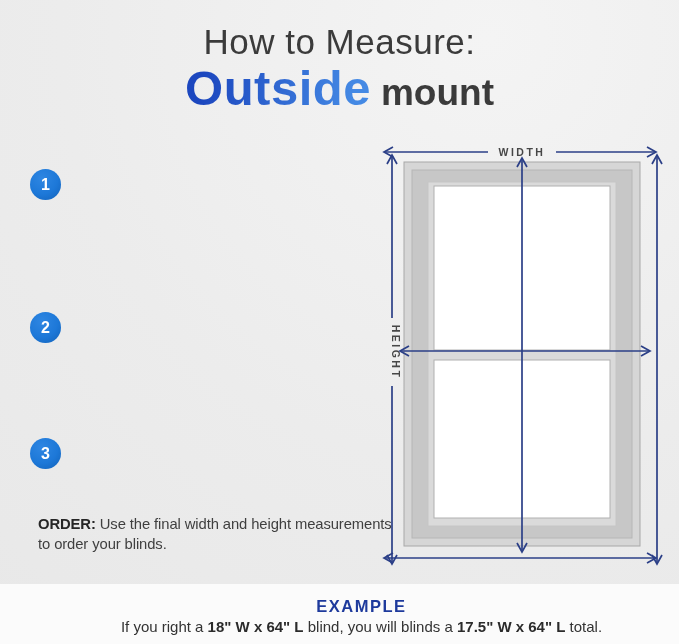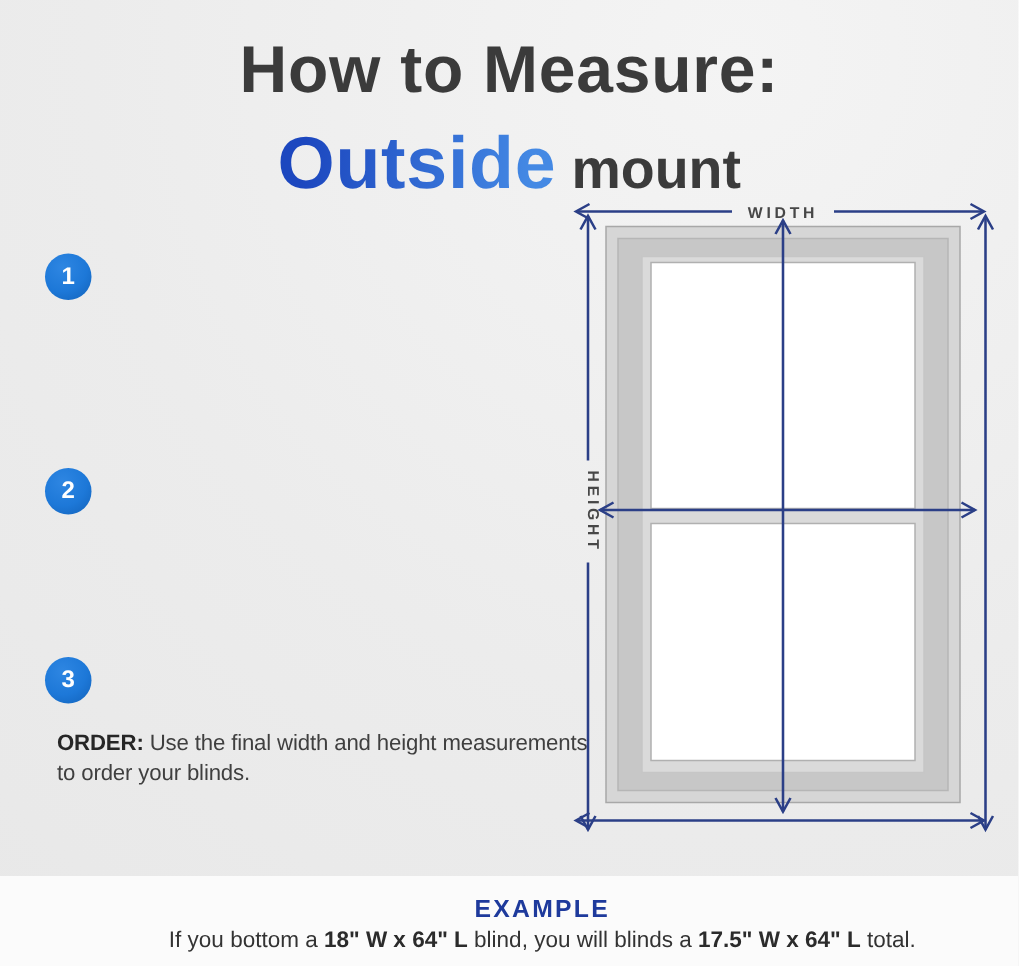"How to Measure:" .title-line1 { font-size: 44px -> 35px; font-weight: 700 -> 400 }
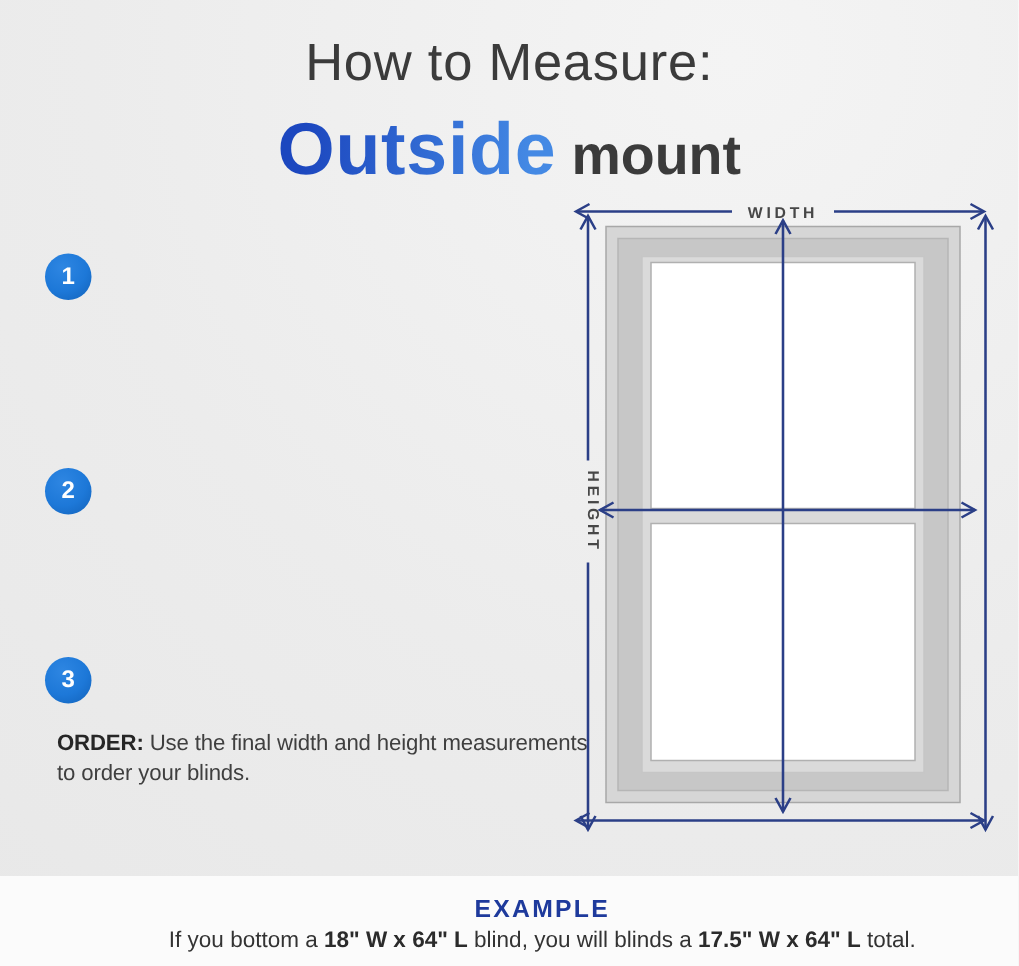"Outside mount" .title-line2 { margin-top: 14px -> 2px }
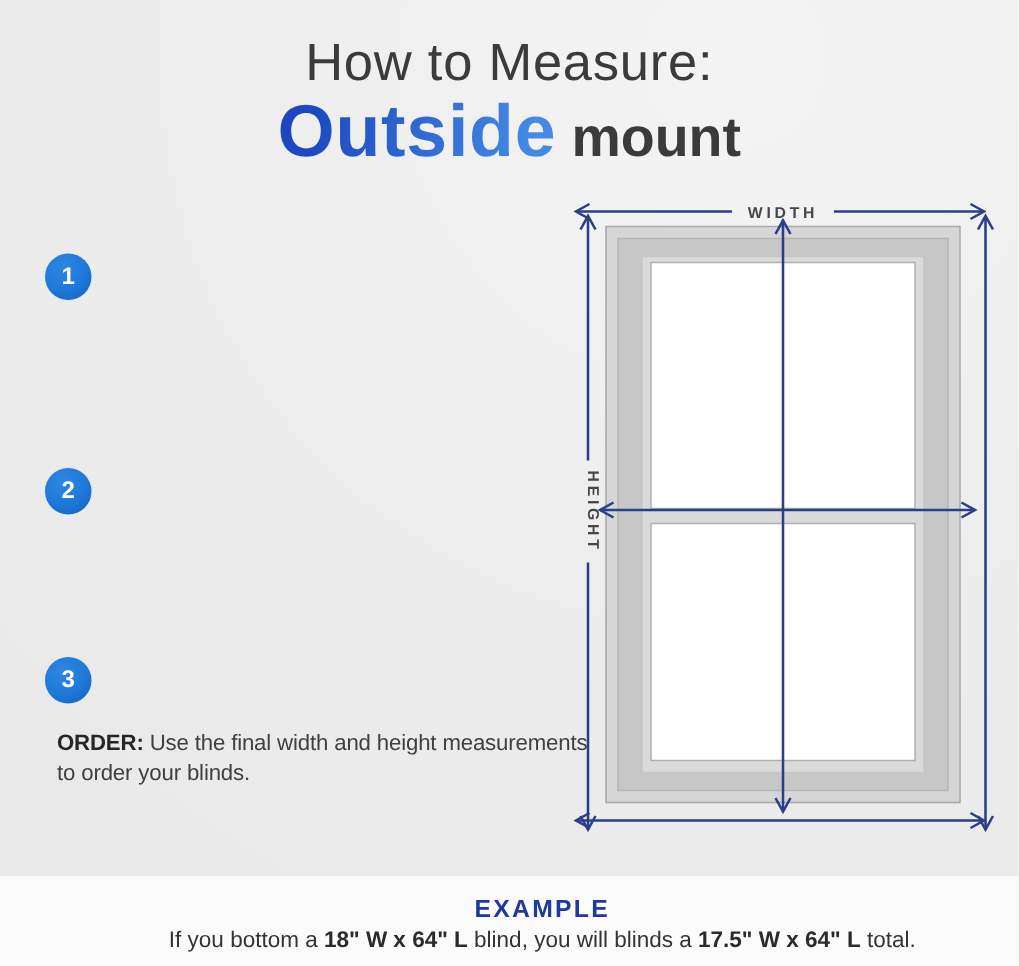"WIDTH" .diagram { top: 127px -> 138px }
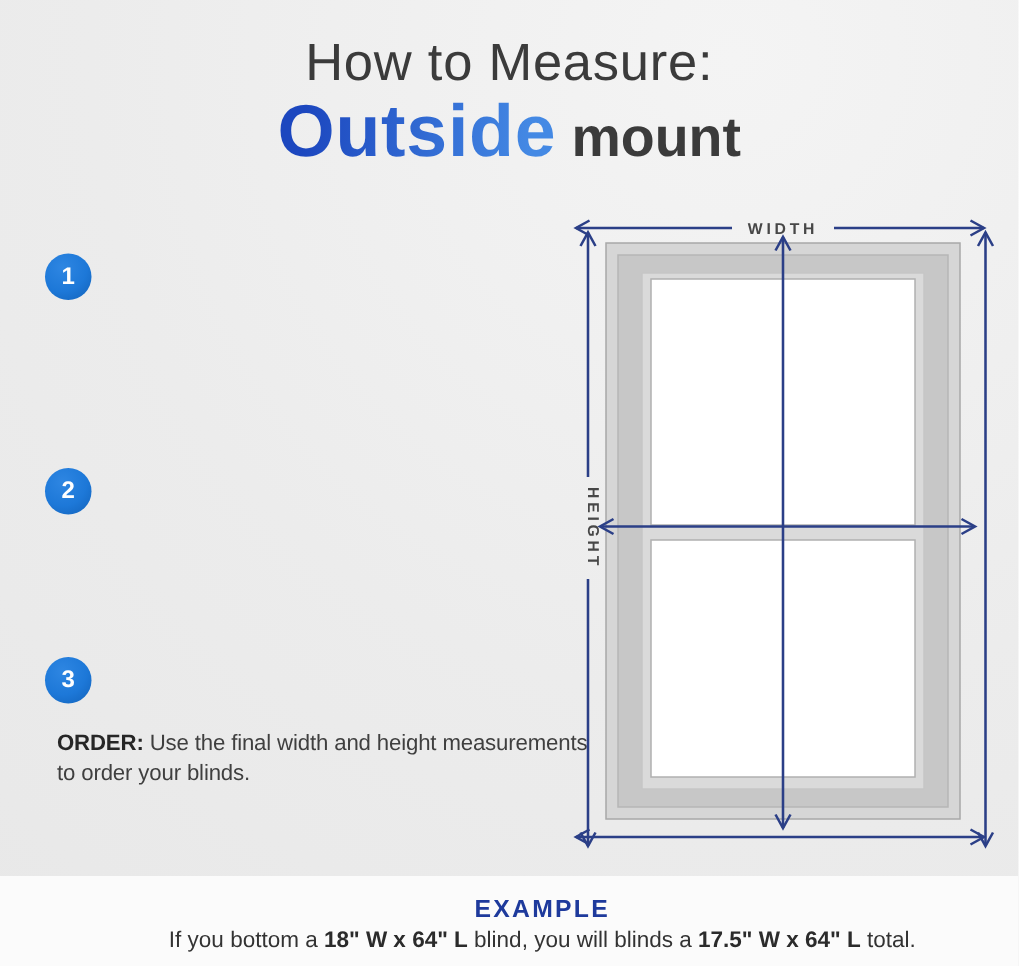"ORDER: Use the final width" .text-3 { top: 486px -> 514px }
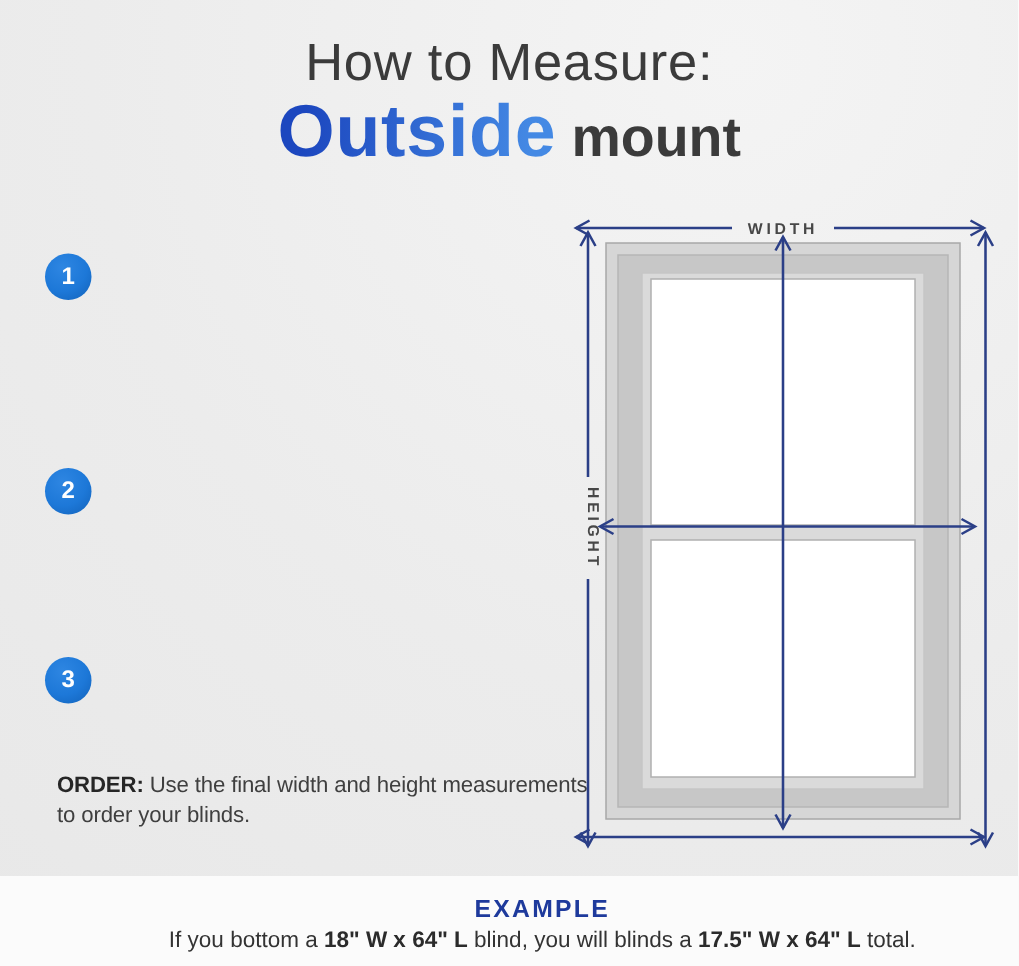"If you bottom a" span { text: bottom -> right }
